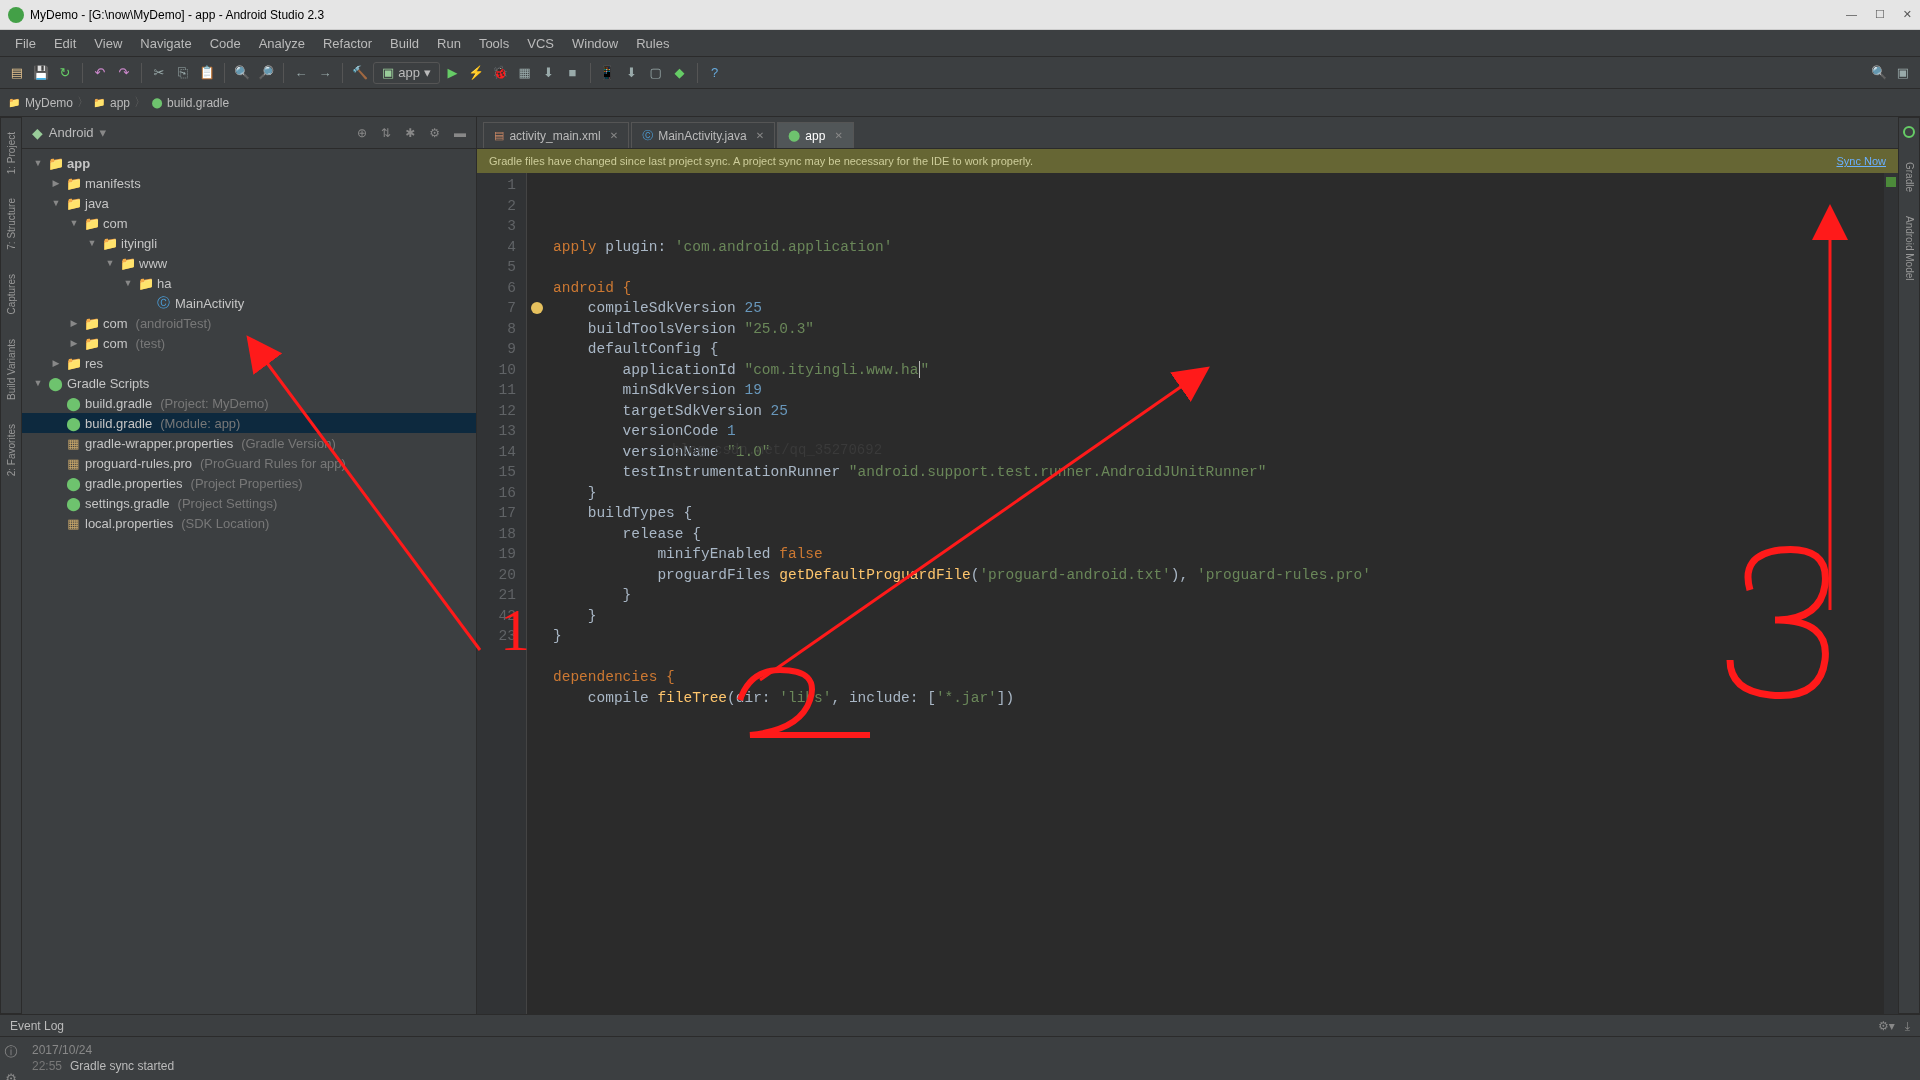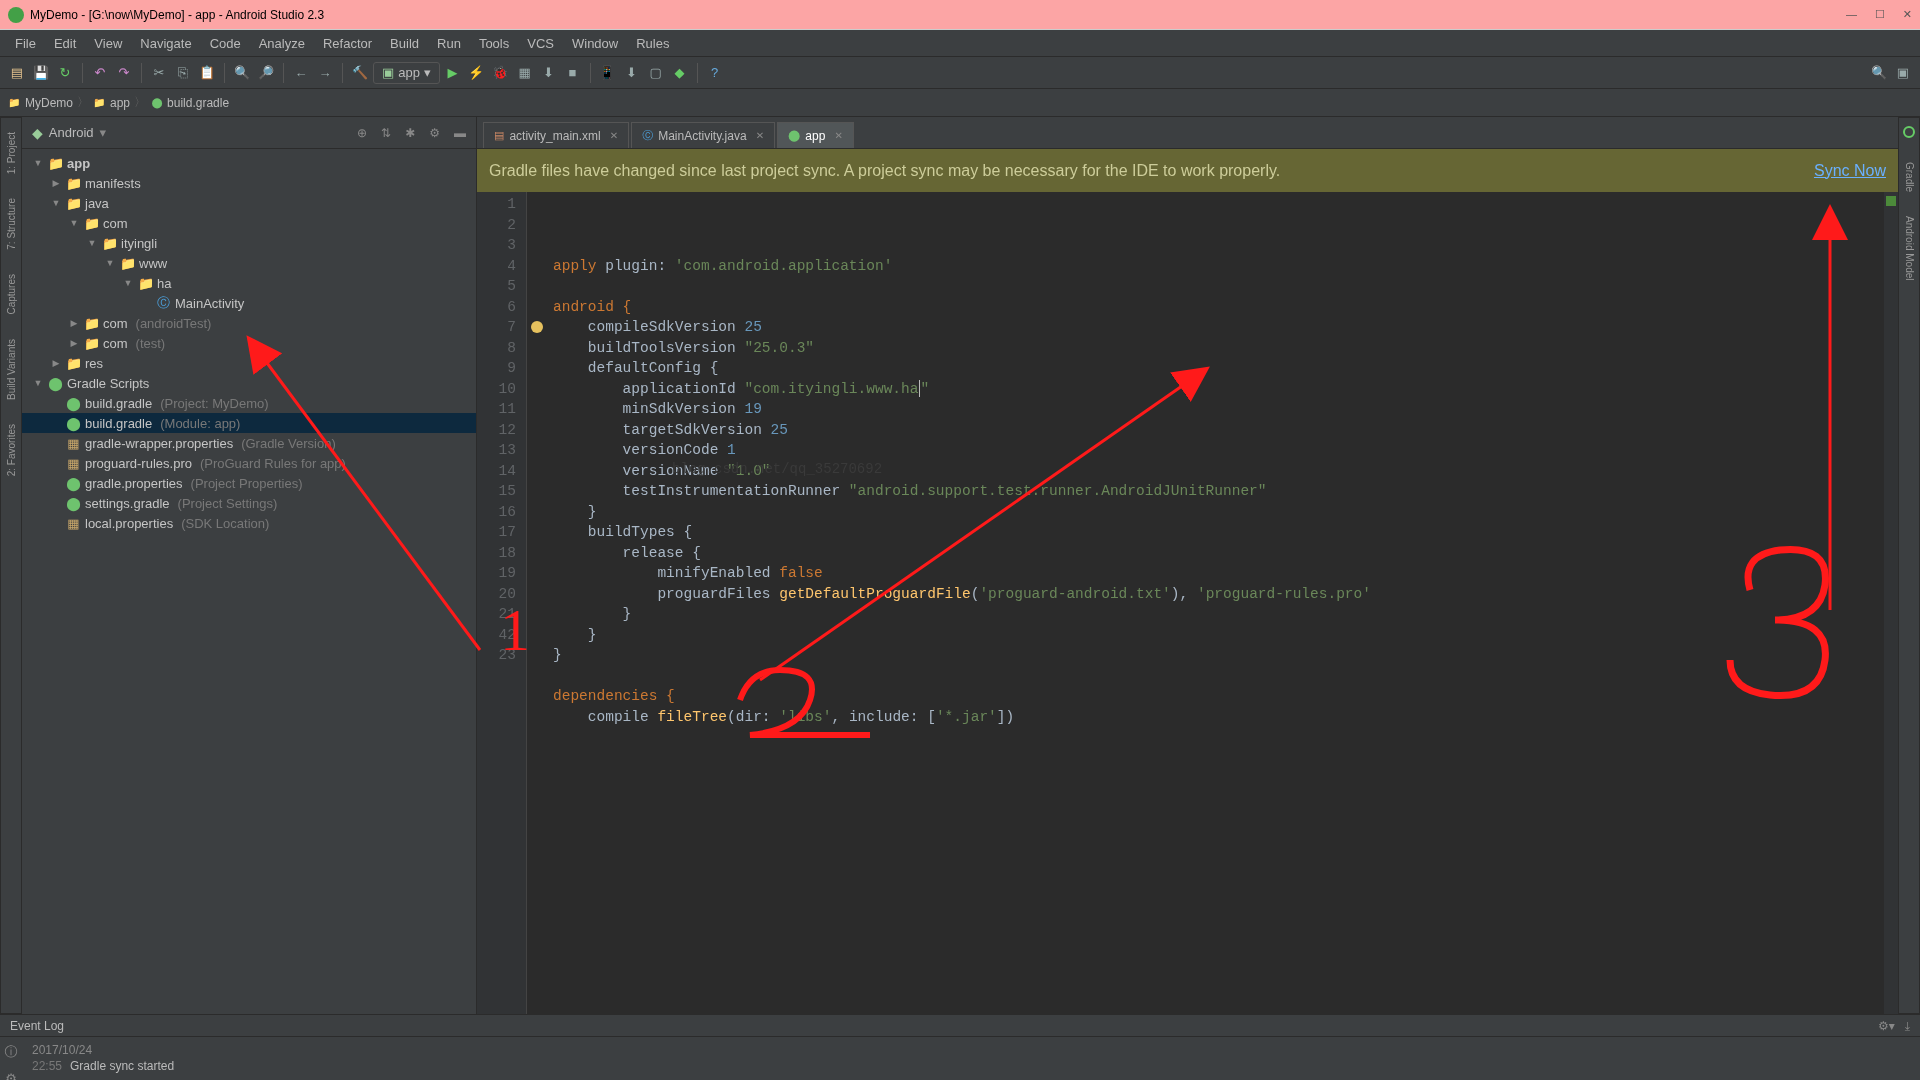"MyDemo - [G:\now\MyDemo] - app" .titlebar { background: #fca5a5 -> #e5e5e5 }
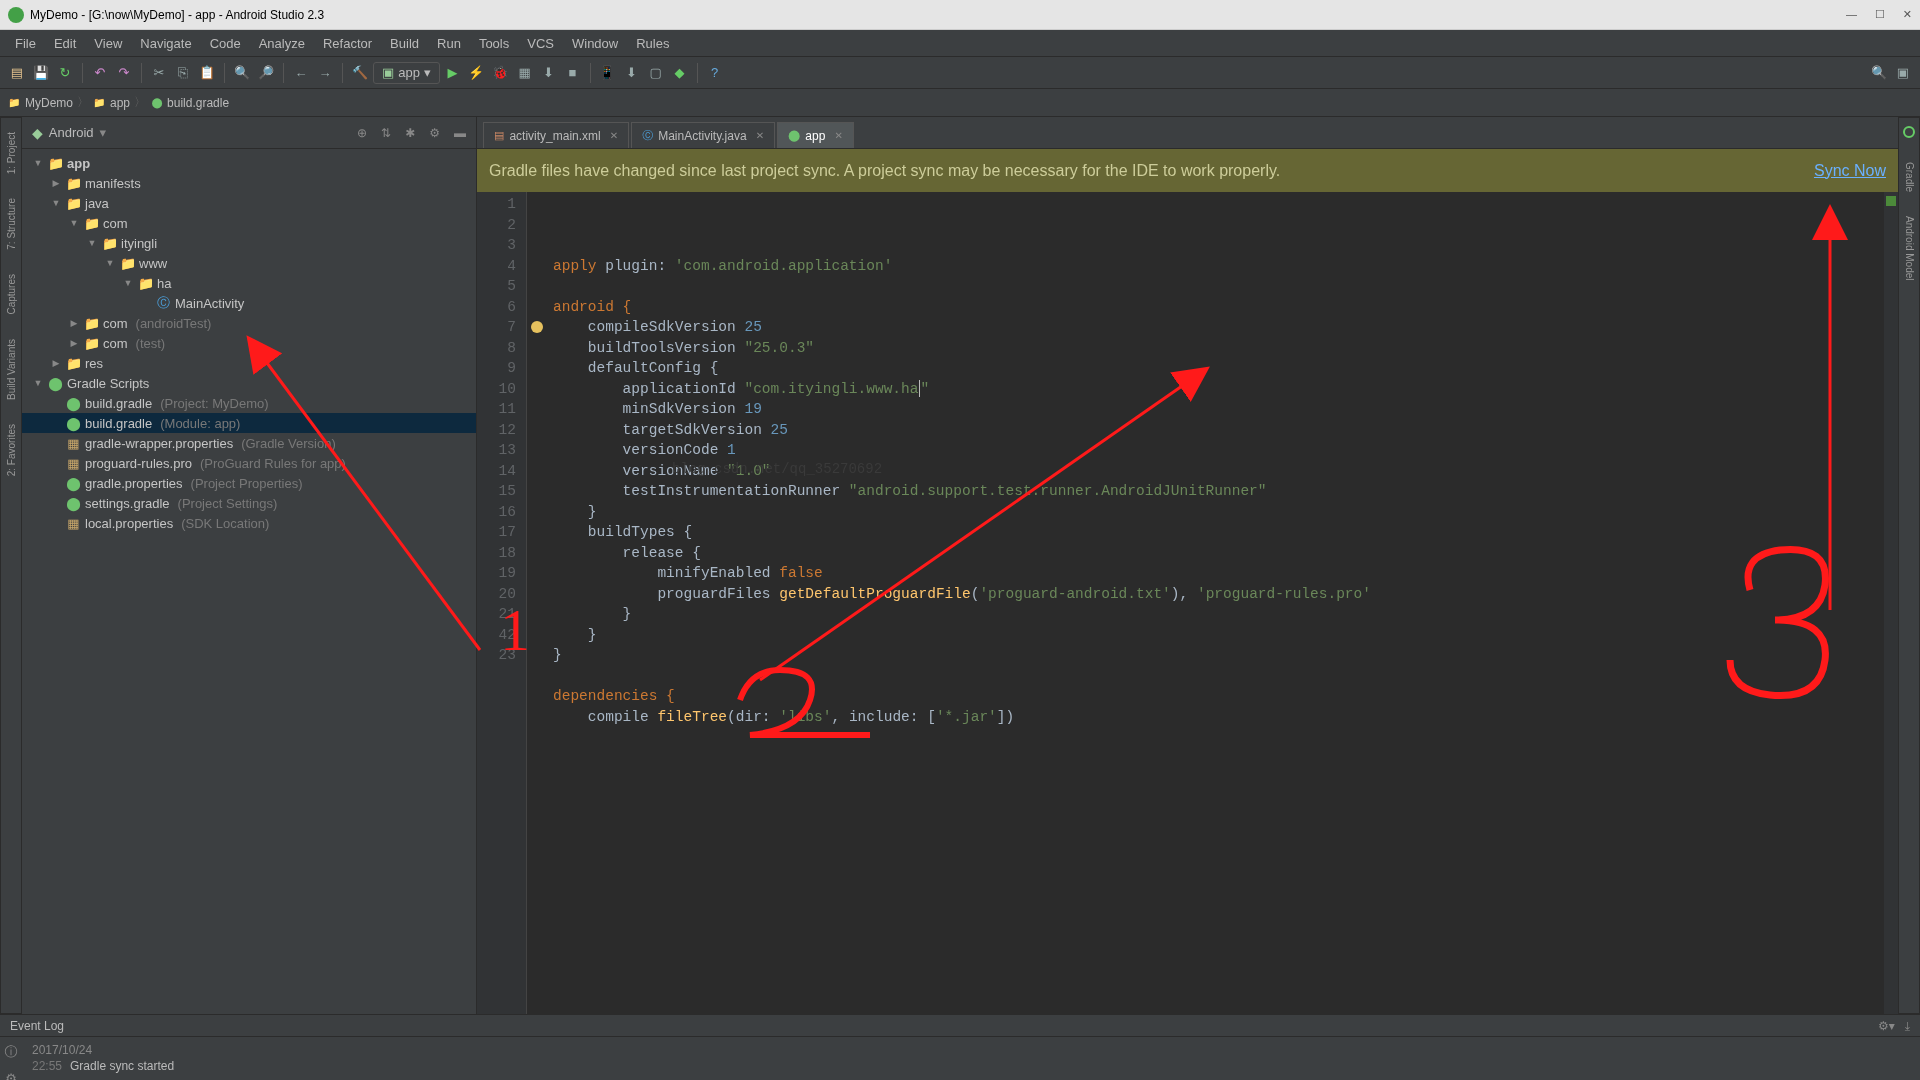"Gradle files have changed since" .banner { font-size: 16px -> 11px; height: 43px -> 24px }
